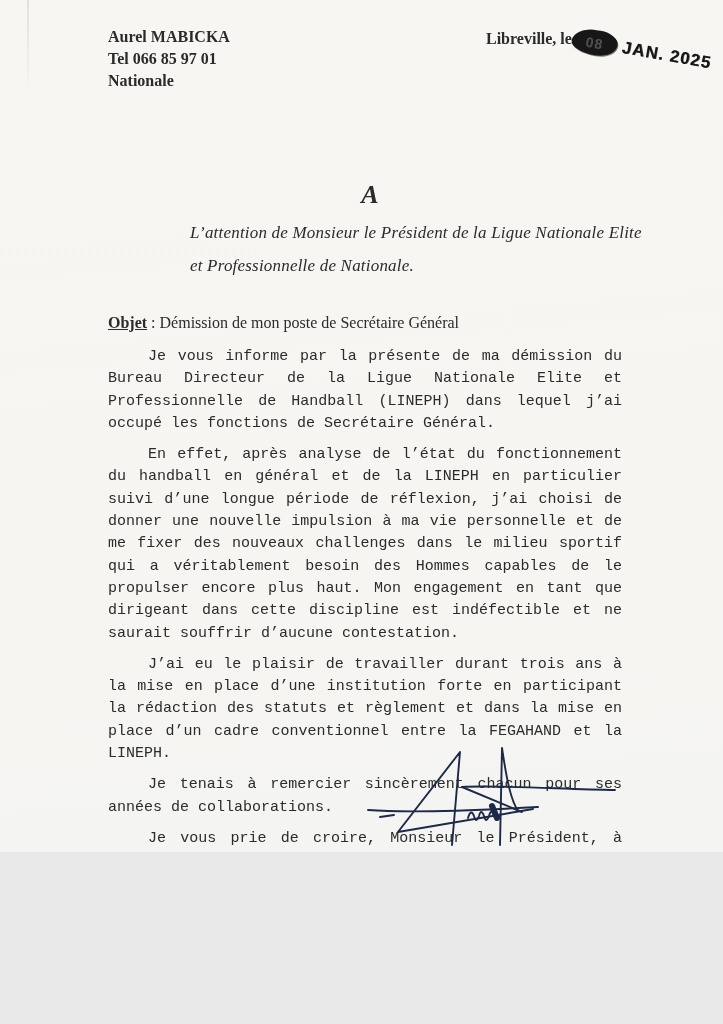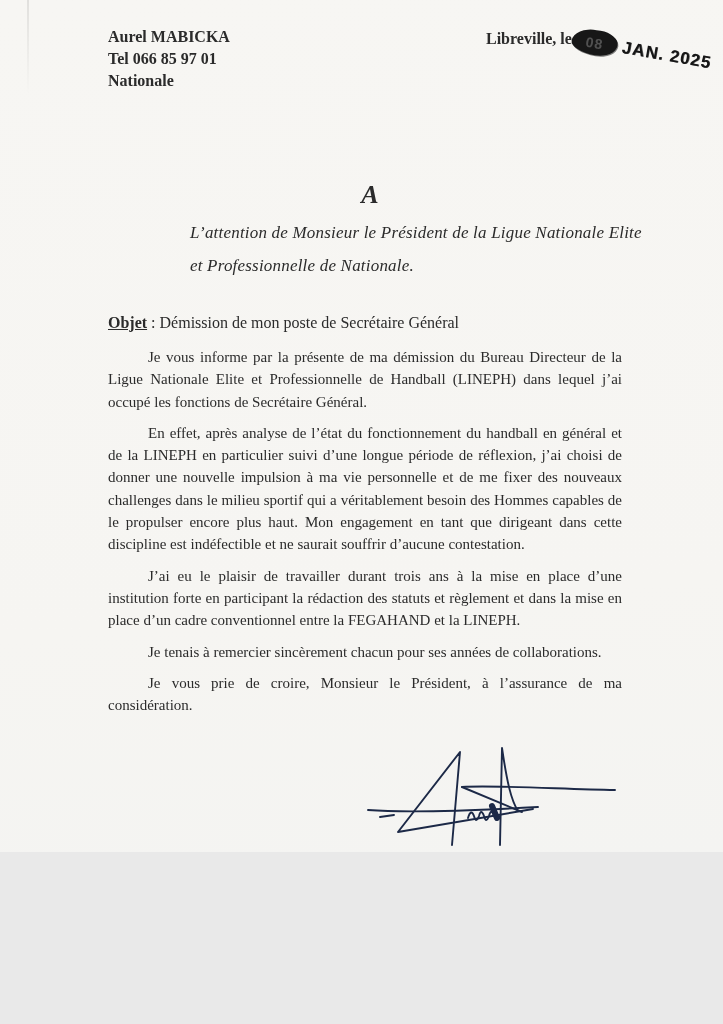"Je vous informe par la" .body-text p { font-family: none -> Liberation Mono, monospace }
